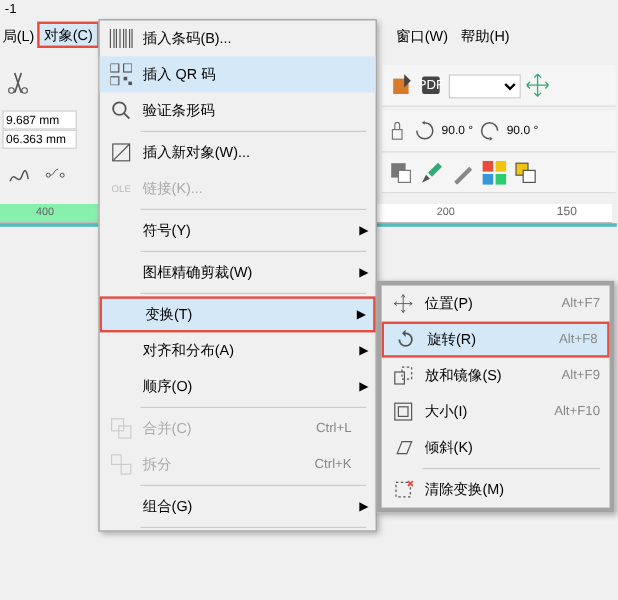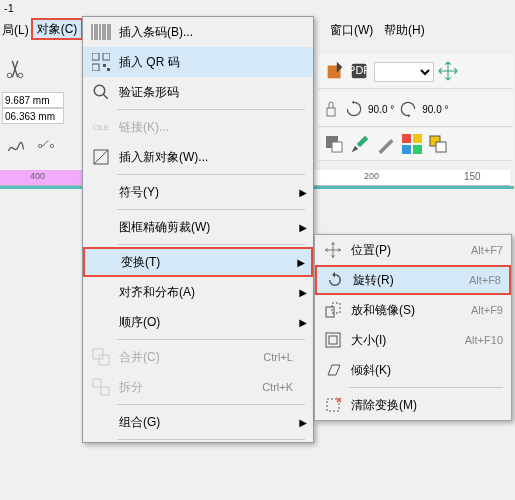"OLE" div.dropdown-item { order: before "插入新对象(W)..." -> after "插入新对象(W)..." }
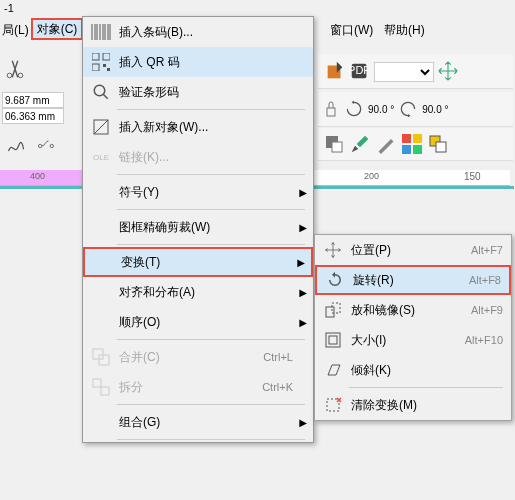"400" div { background: #f0abfc -> #86efac }
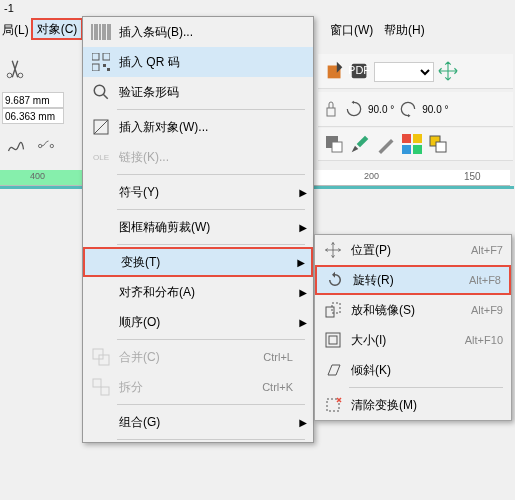"位置(P)" .submenu { border: 1px solid #a3a3a3 -> 4px solid #a3a3a3 }
